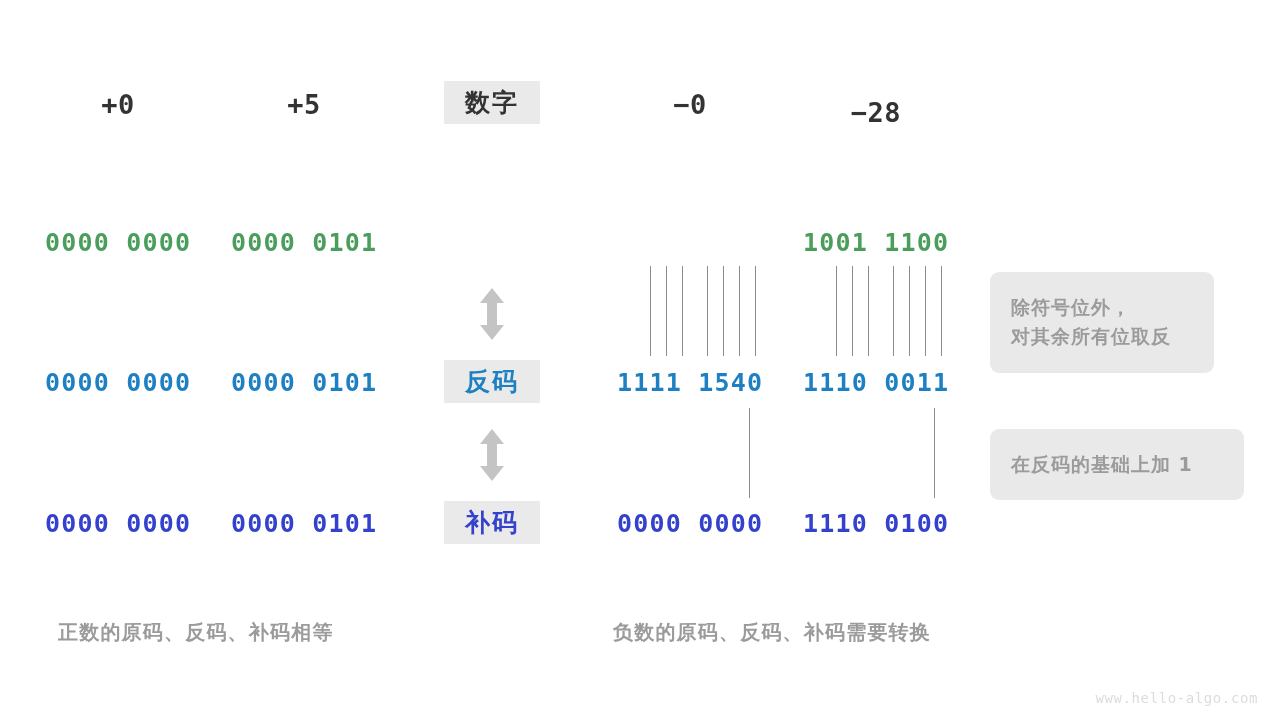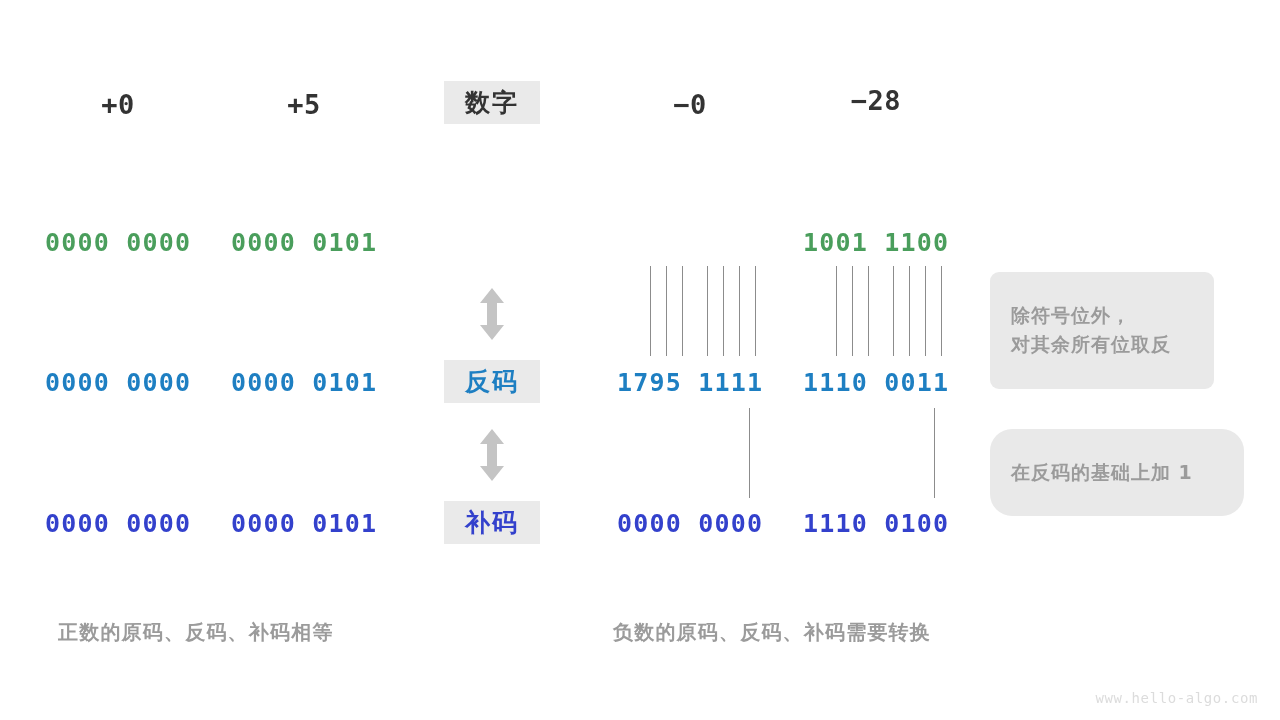"−28" div.cell { top: 80px -> 92px }
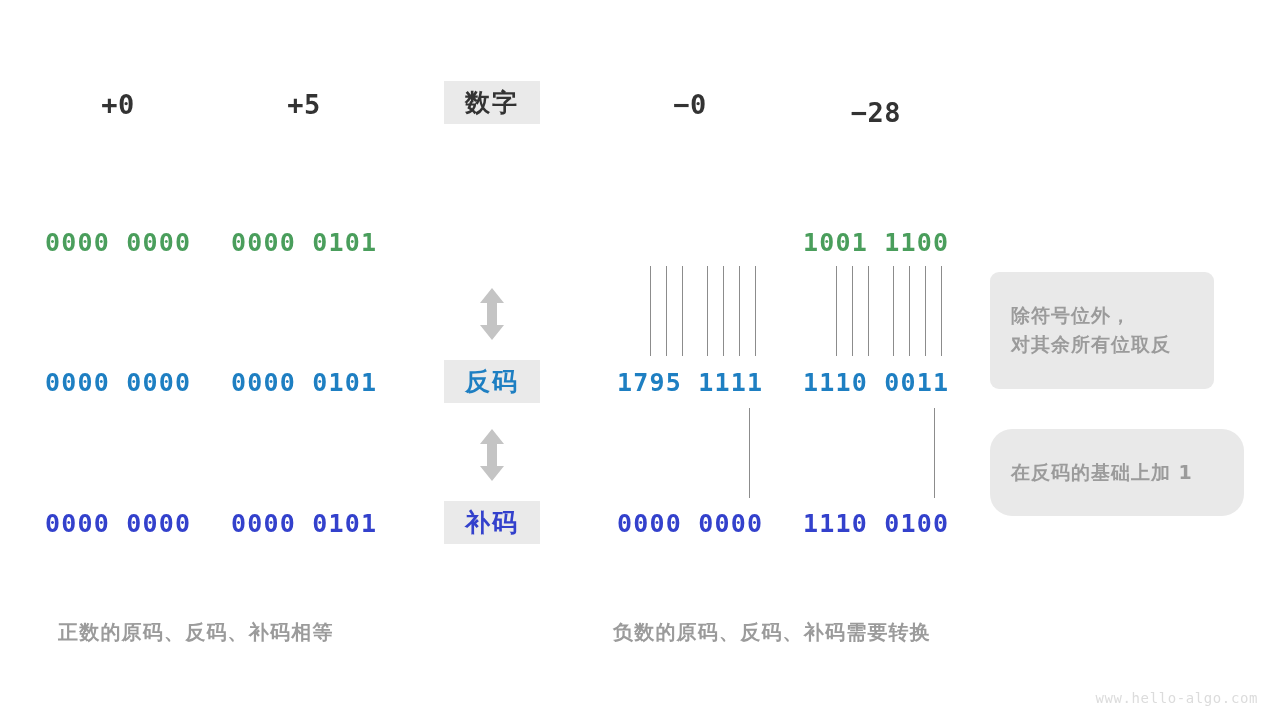"除符号位外，" .note { padding: 29px 21px -> 21px 21px }
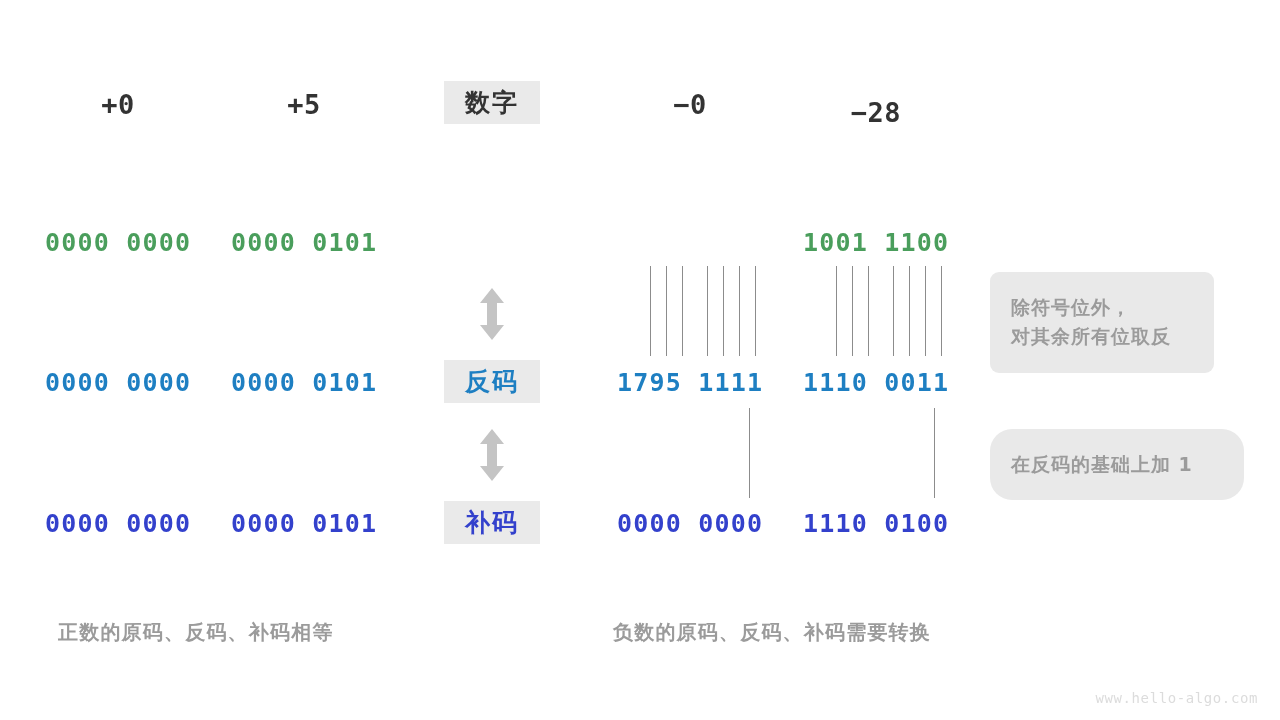"1795 1111" div.cell { text: 1795 1111 -> 1111 1540 }
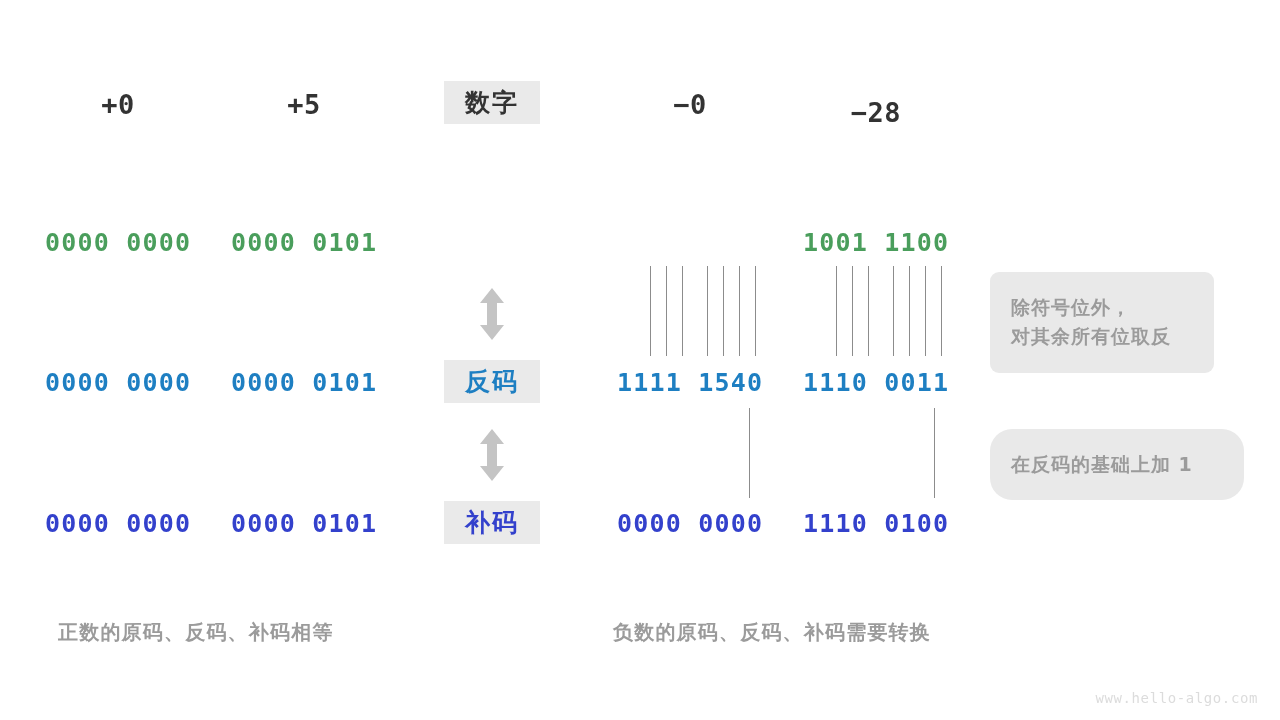"在反码的基础上加 1" div.note { border-radius: 22px -> none }
